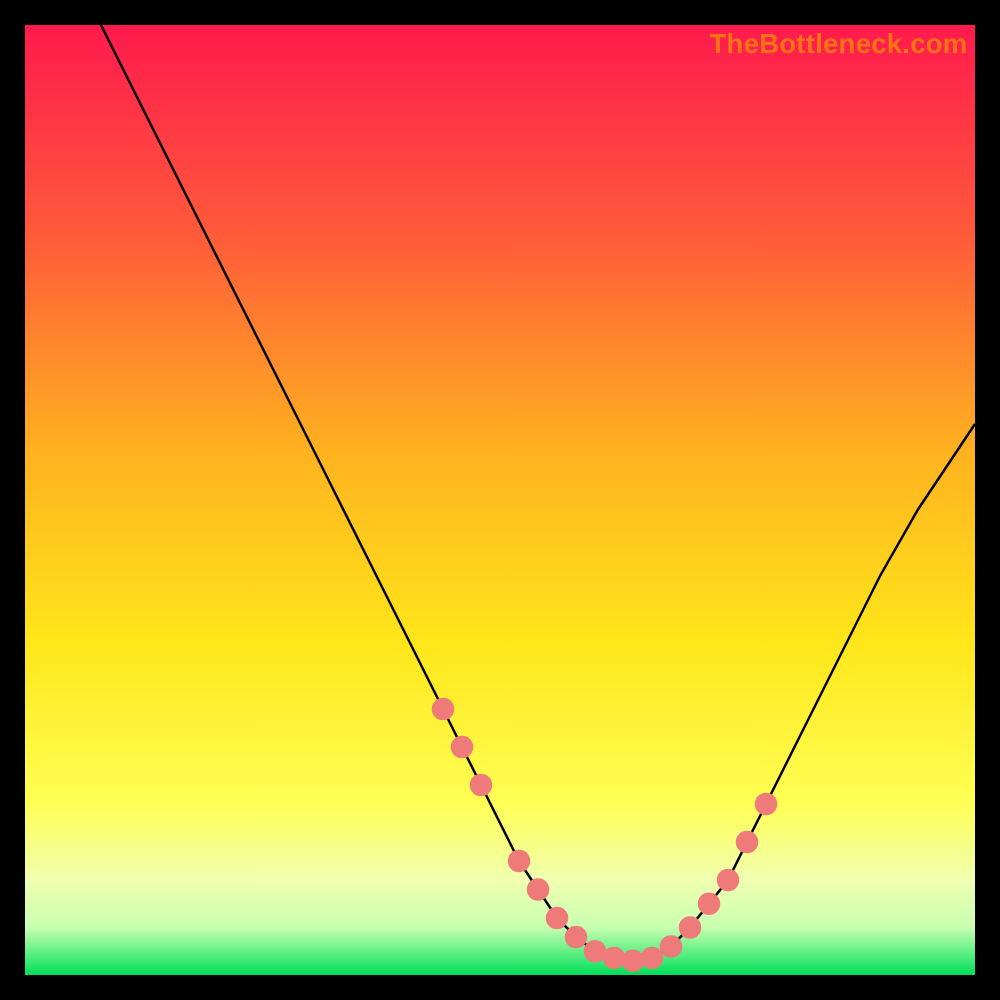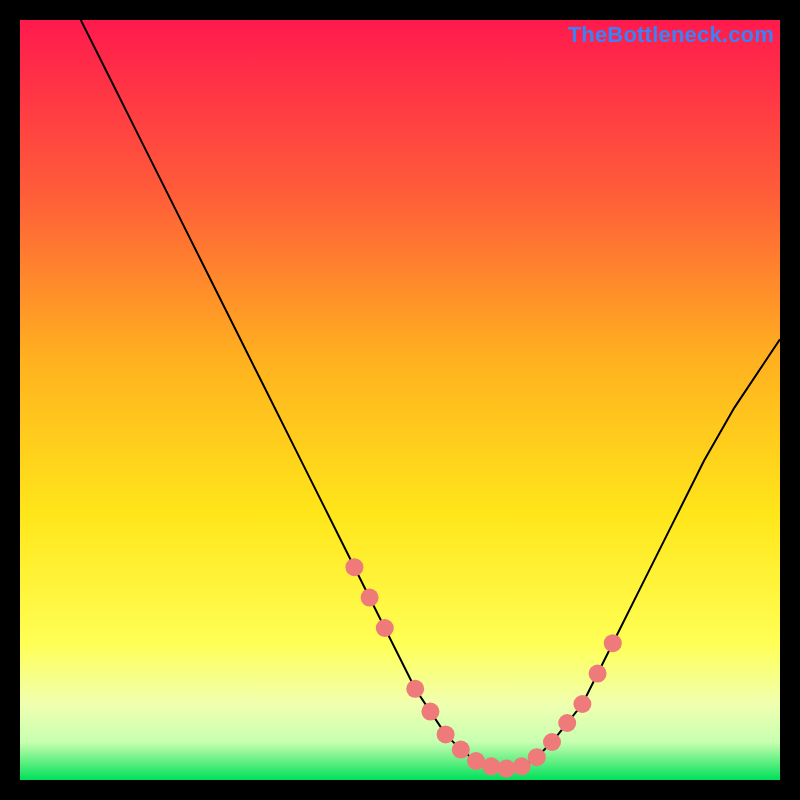"TheBottleneck.com" .watermark { color: #3b82f6 -> #f97316 }
